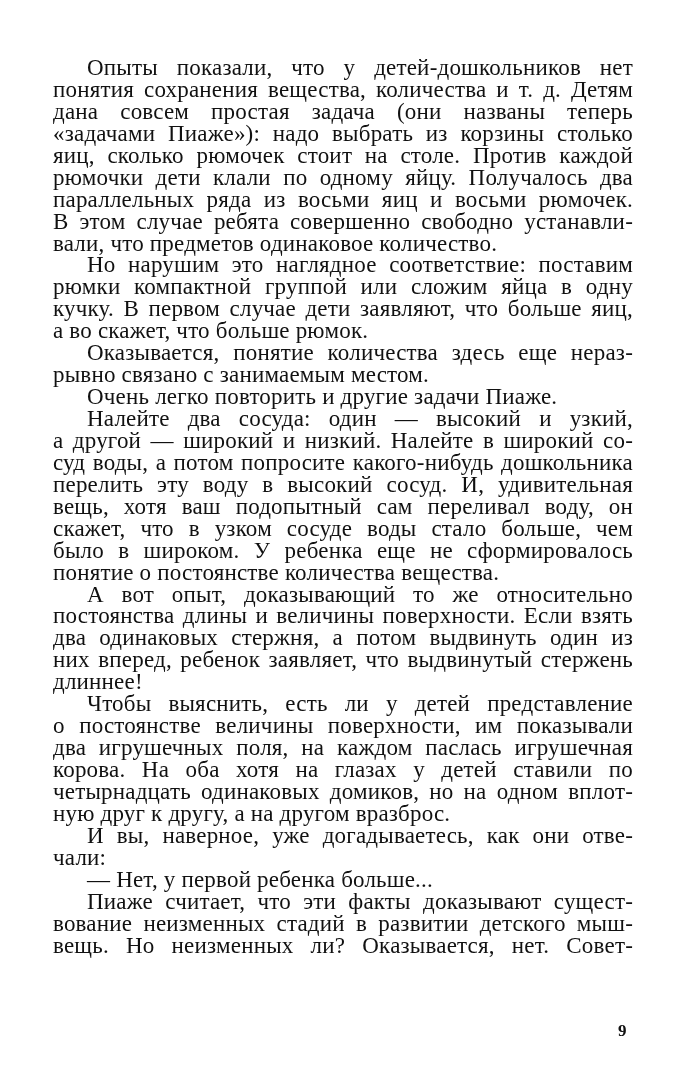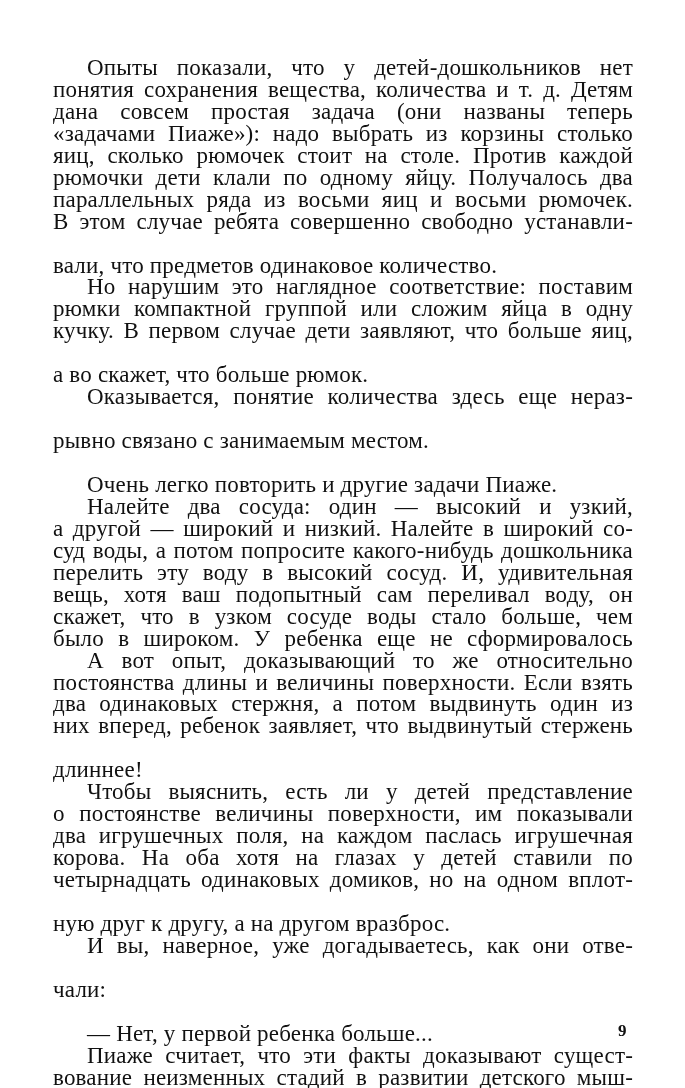"вали, что предметов одинаковое" .line.last { margin-top: 22px -> none }
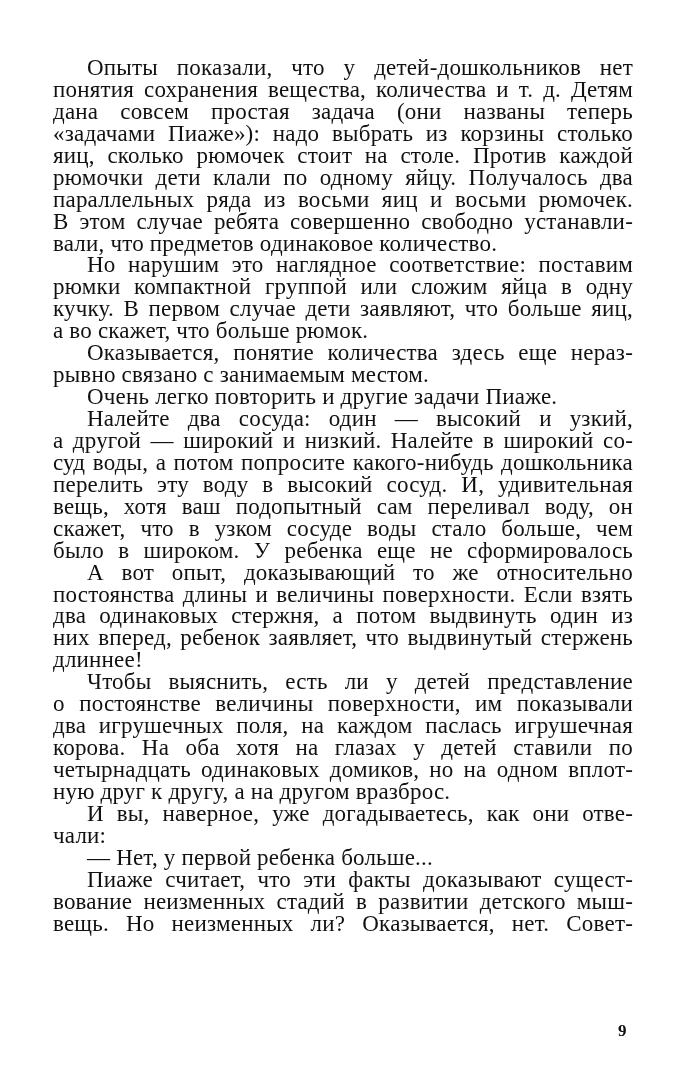"понятие о постоянстве количества" div.line { html: none -> <div>понятие о постоянстве количества вещества.</div> }
